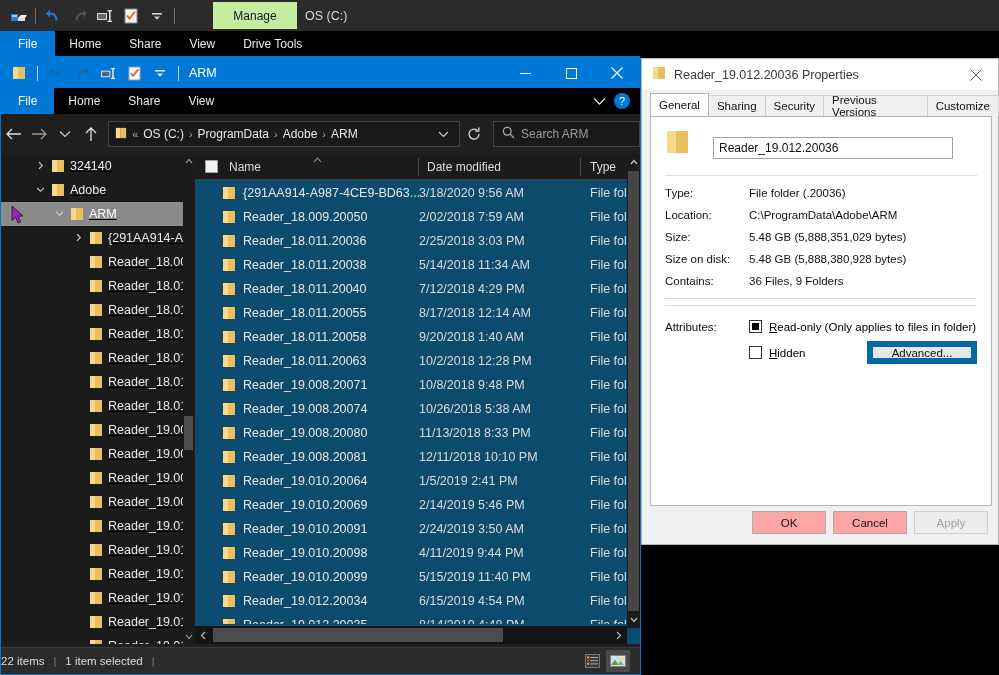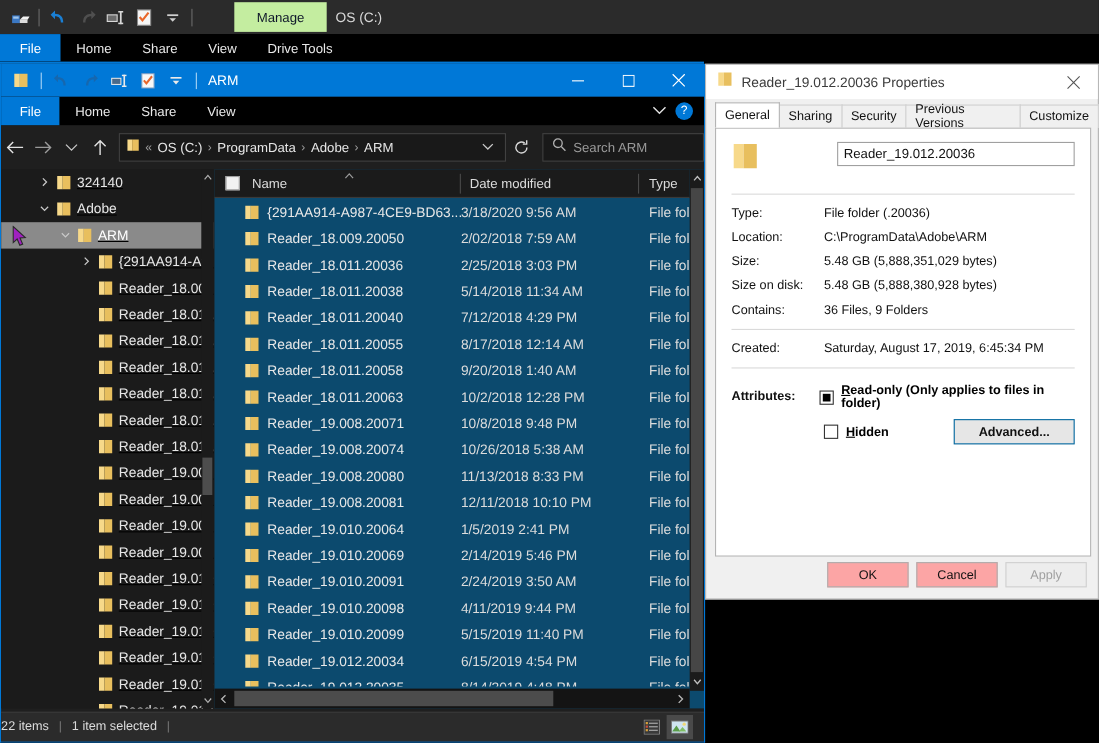"Reader_19.012.20036" .name-row { align-items: flex-start -> flex-end; gap: 48px -> none }
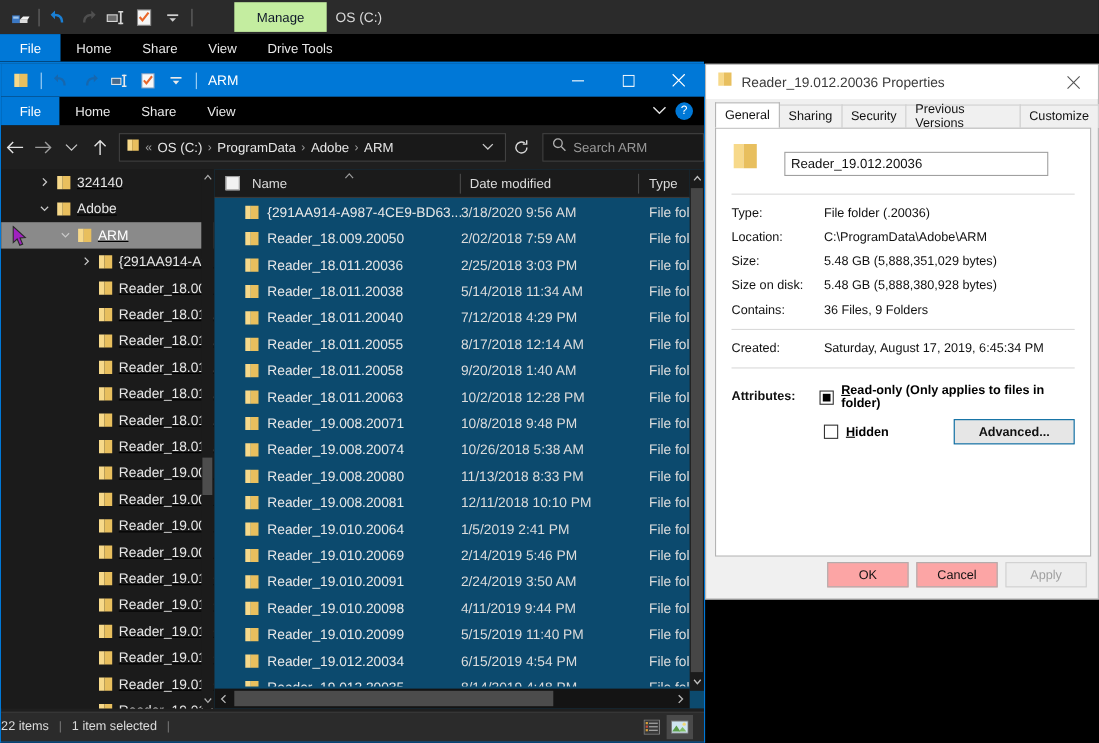"Created:" div.prow { html: <div> <span>Created:</span> <span>Saturday, August 17, 2019, 6:45:34 PM</span> </div> -> none }
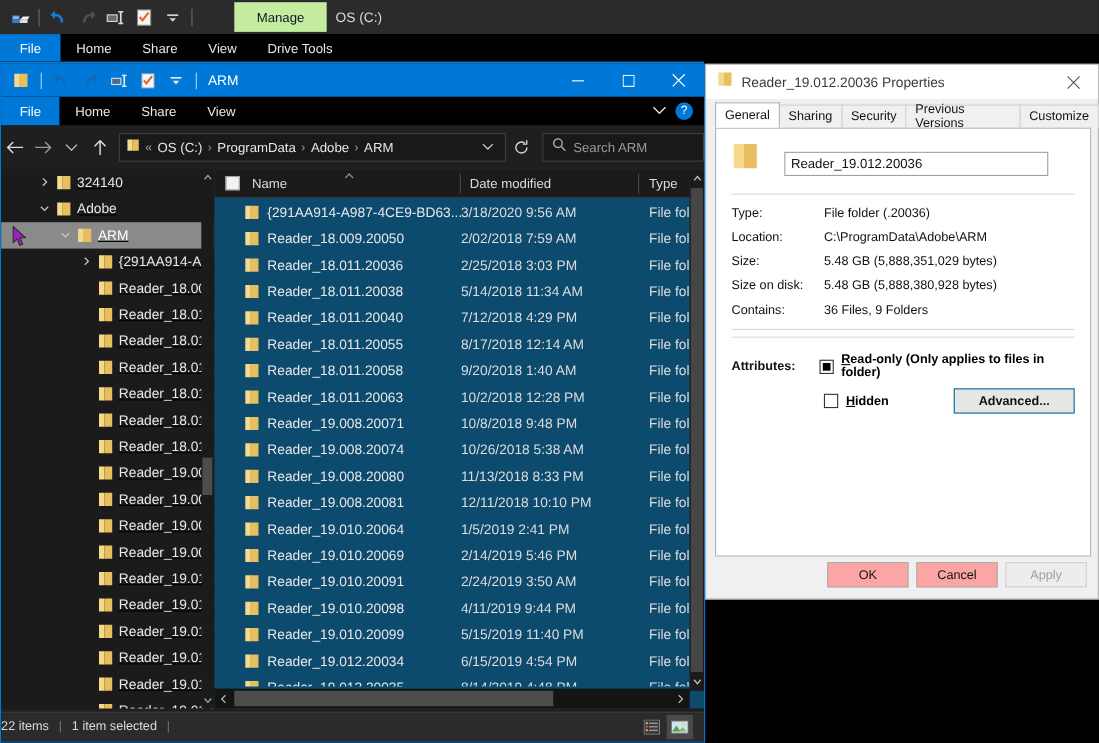"Attributes:" .attr-row { font-weight: bold -> none }
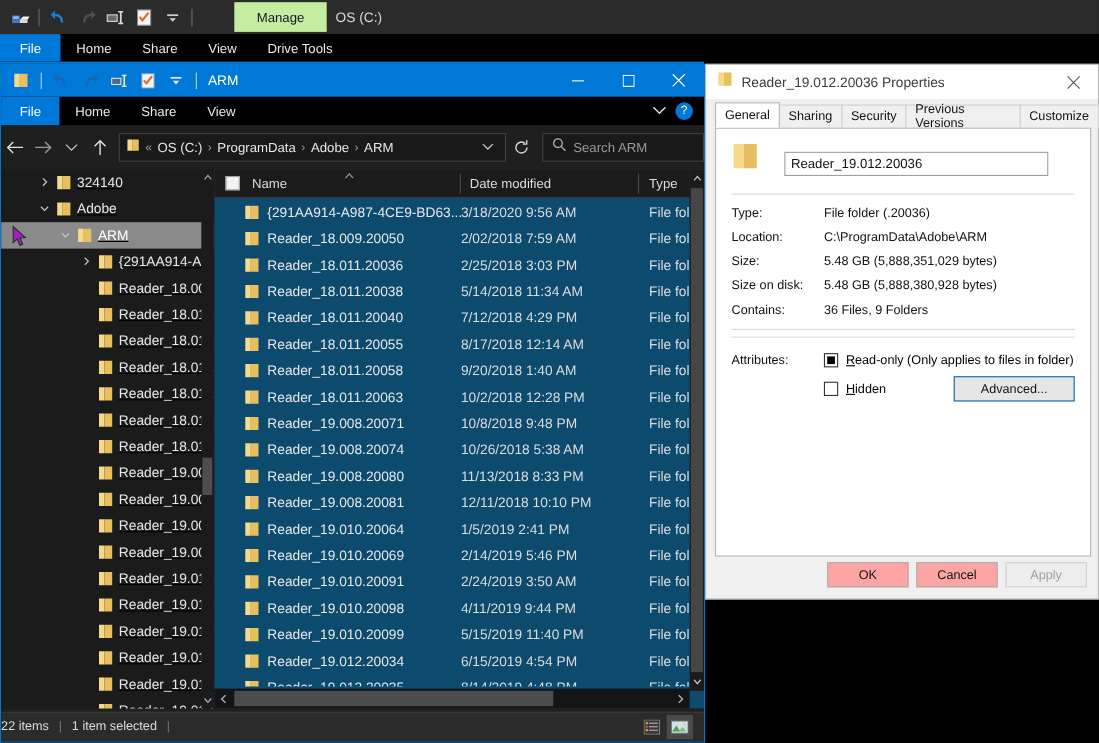"Advanced..." .adv-btn { border: 1px solid #0369a1 -> 6px solid #0369a1 }
